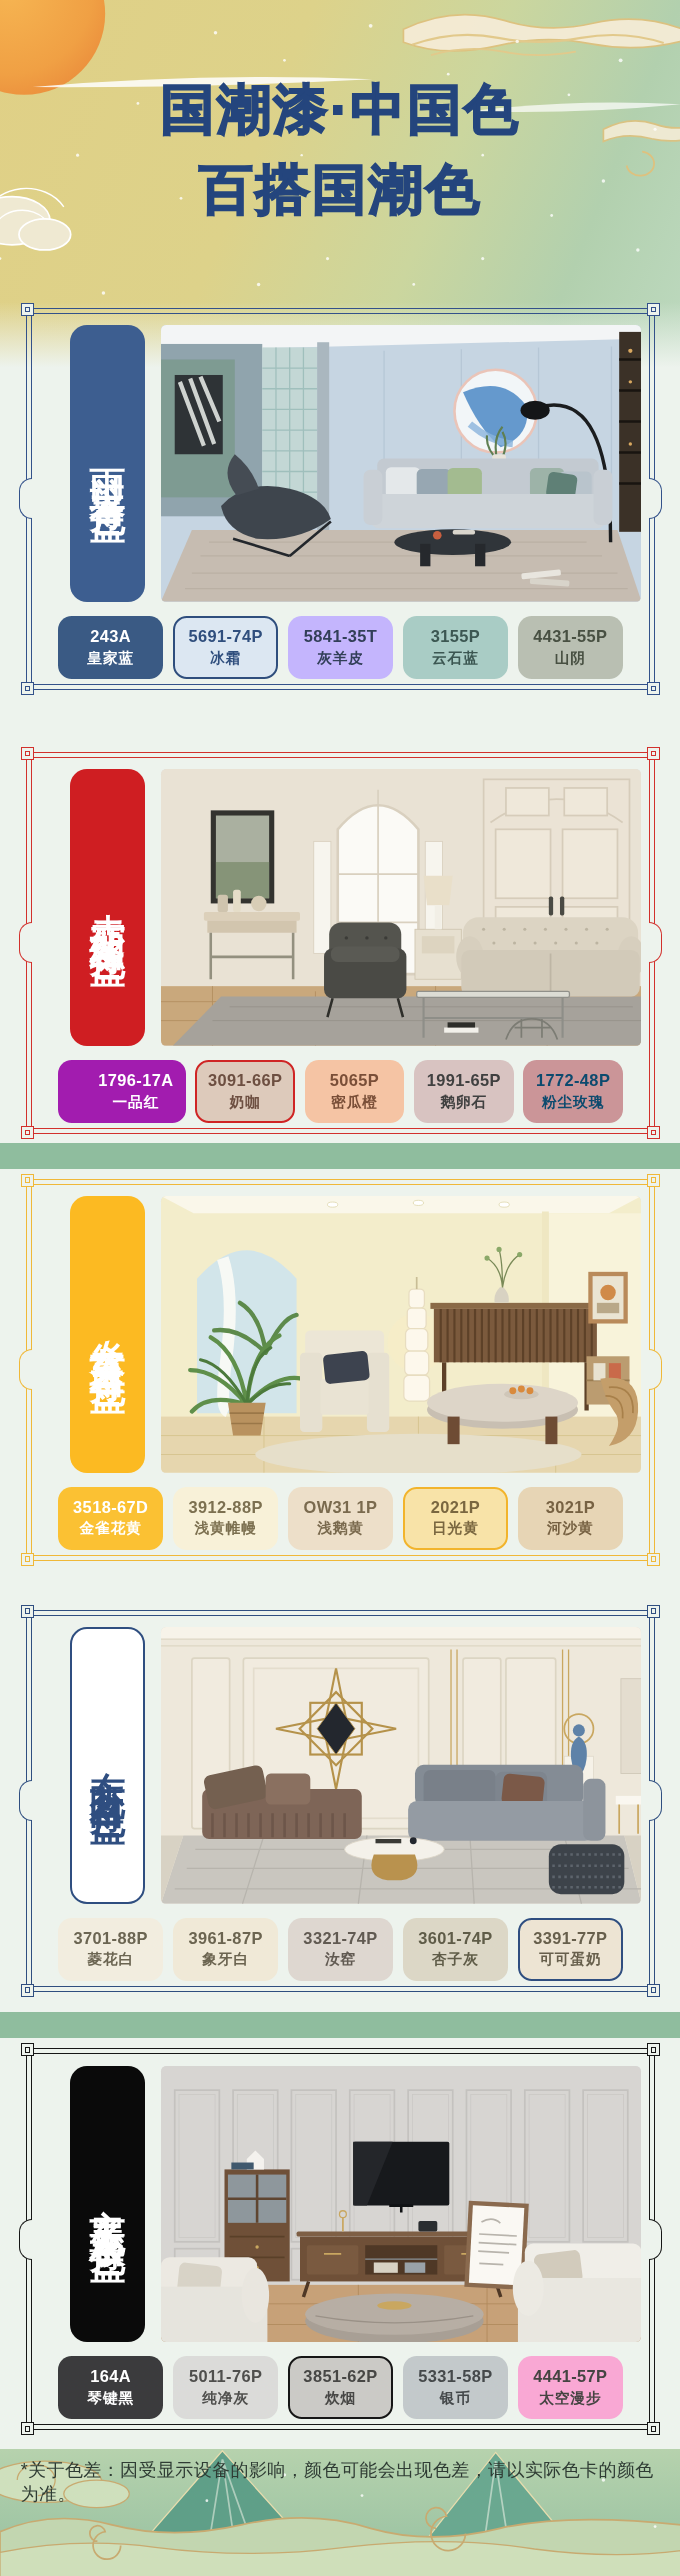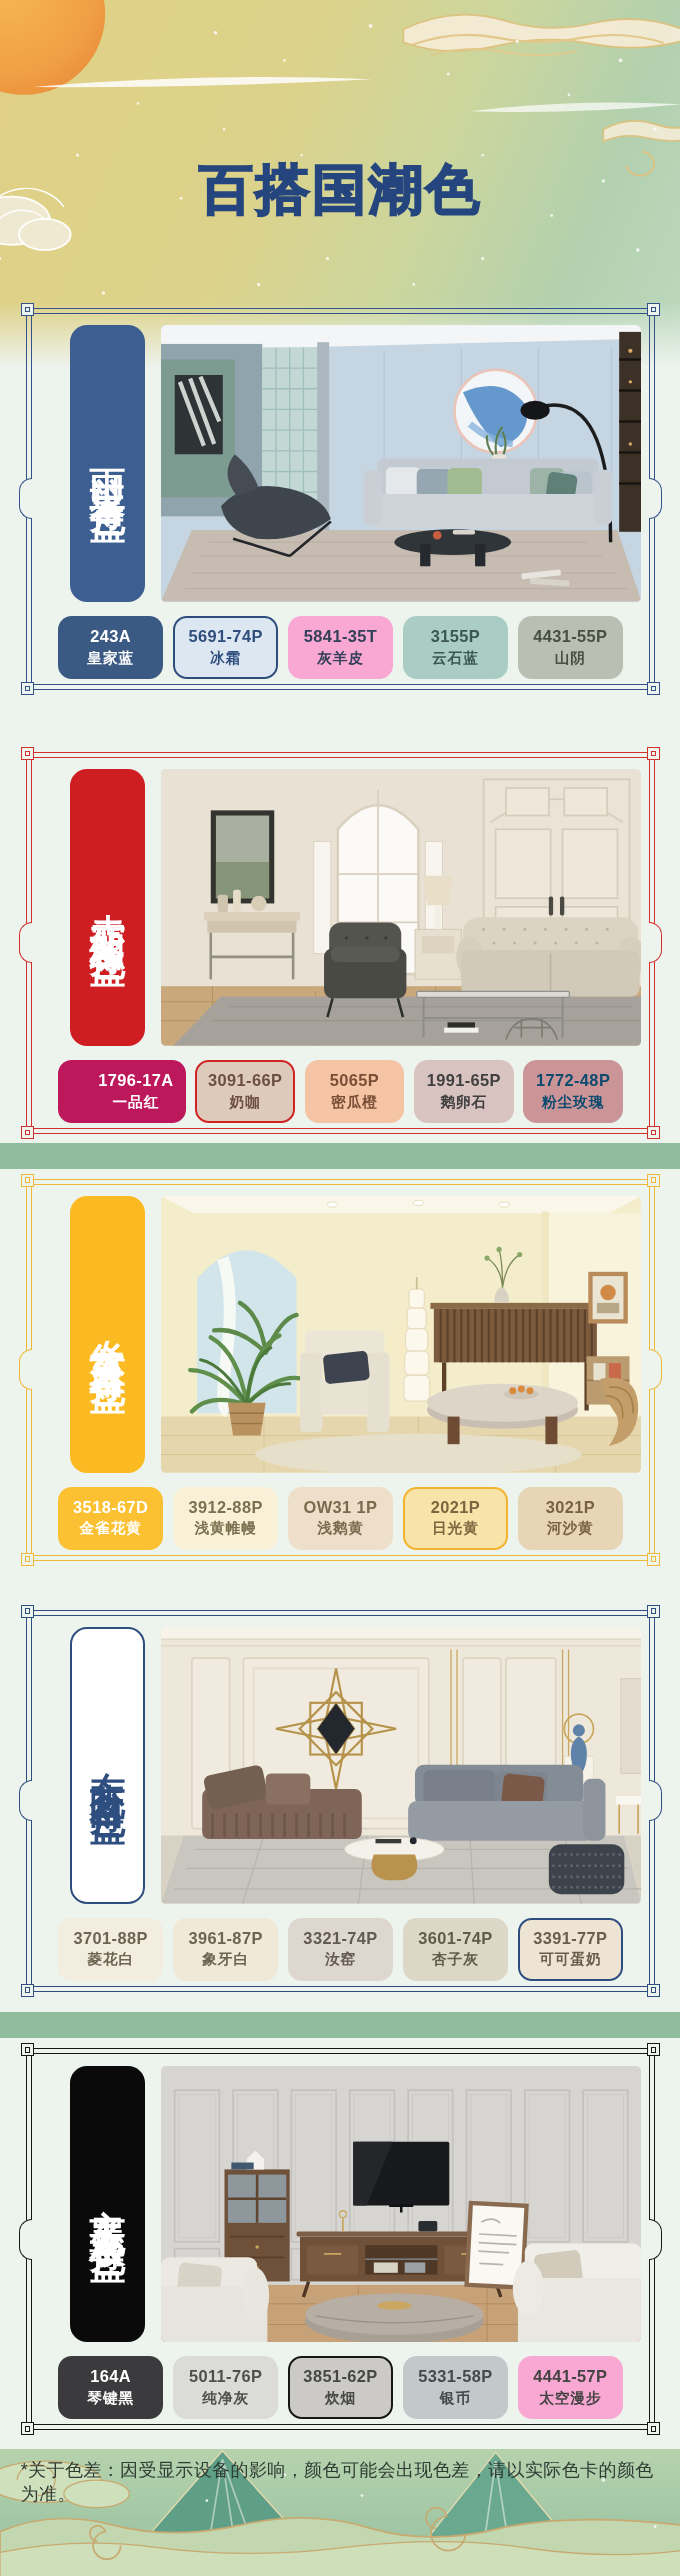"国潮漆·中国色" div.title { html: none -> <div>国潮漆·中国色</div> }
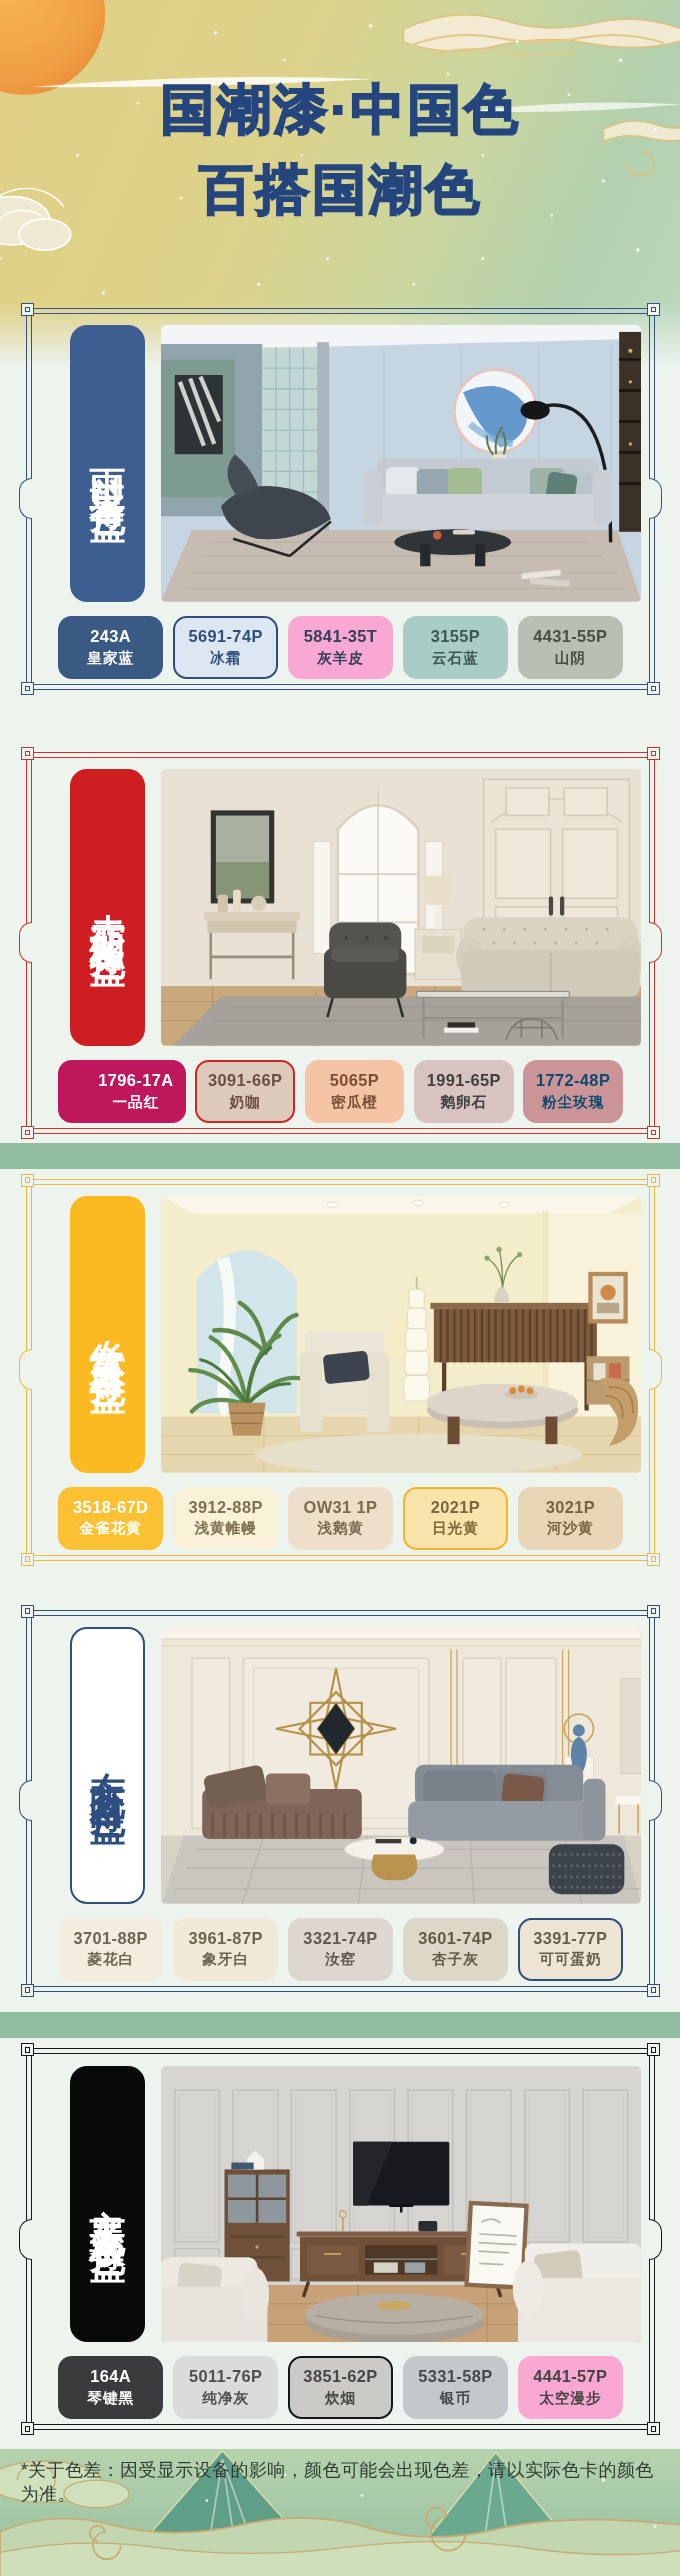"5841-35T" div.swatch { background: #f9a8d4 -> #c4b5fd }
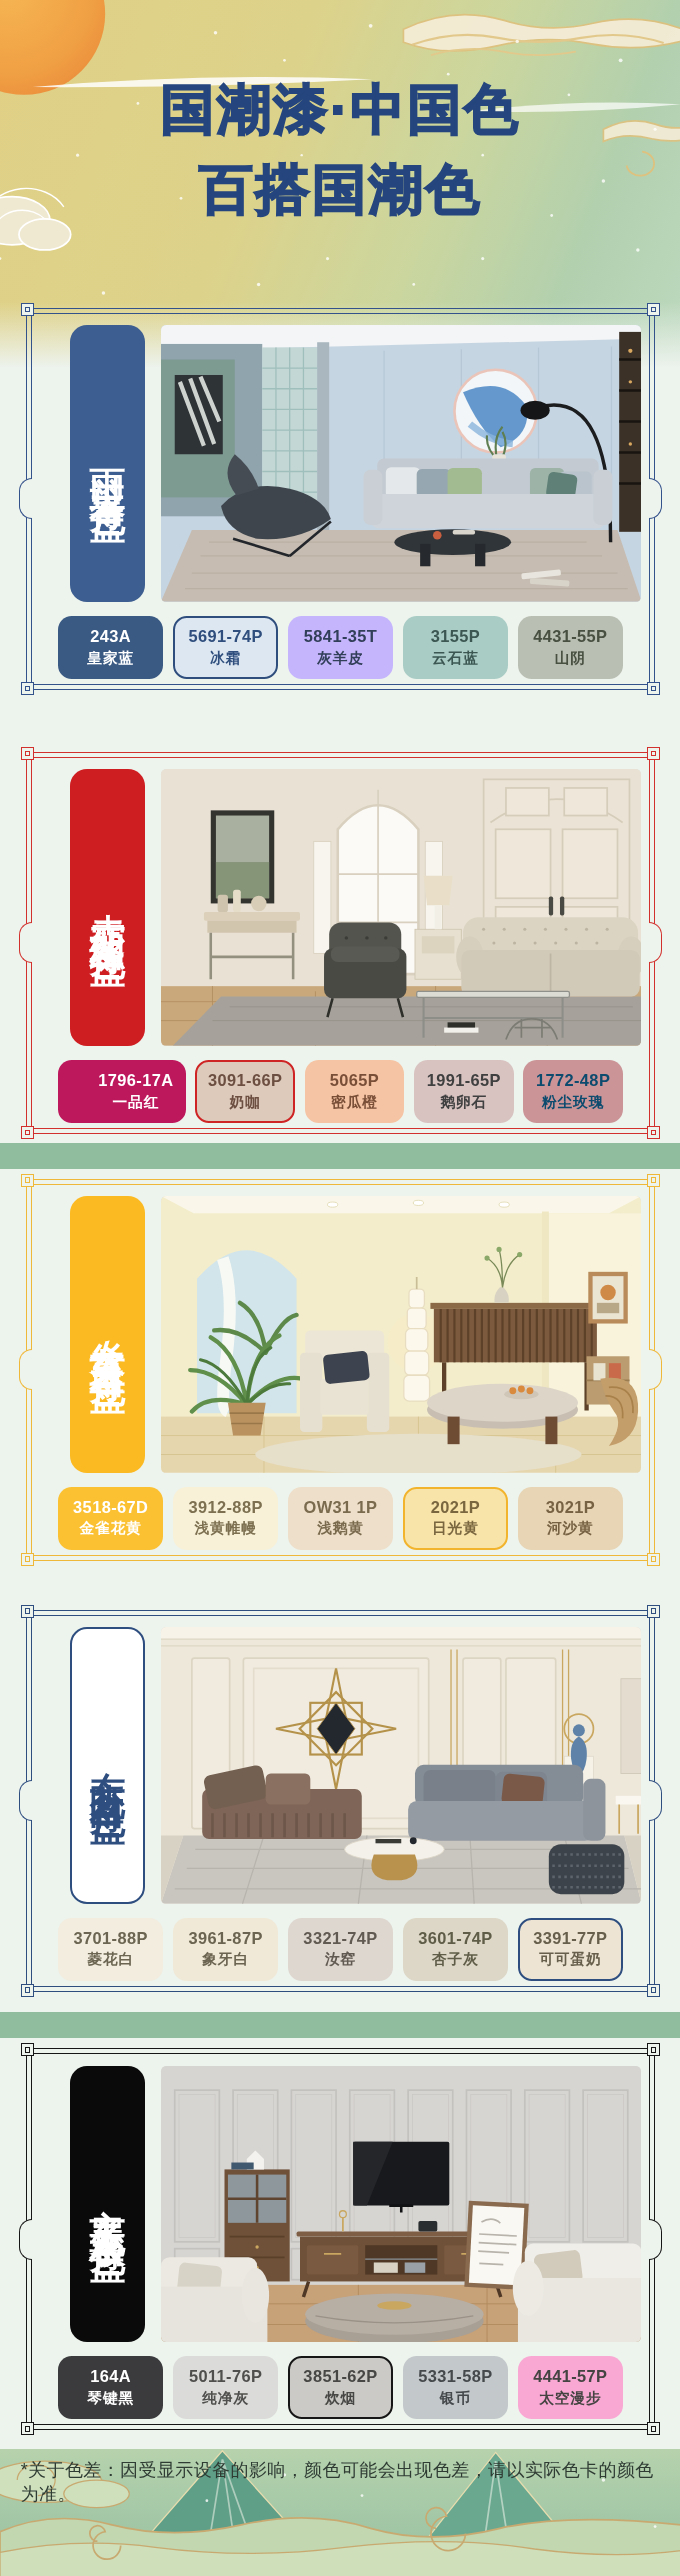"1796-17A" div.swatch { background: #be185d -> #a21caf }
